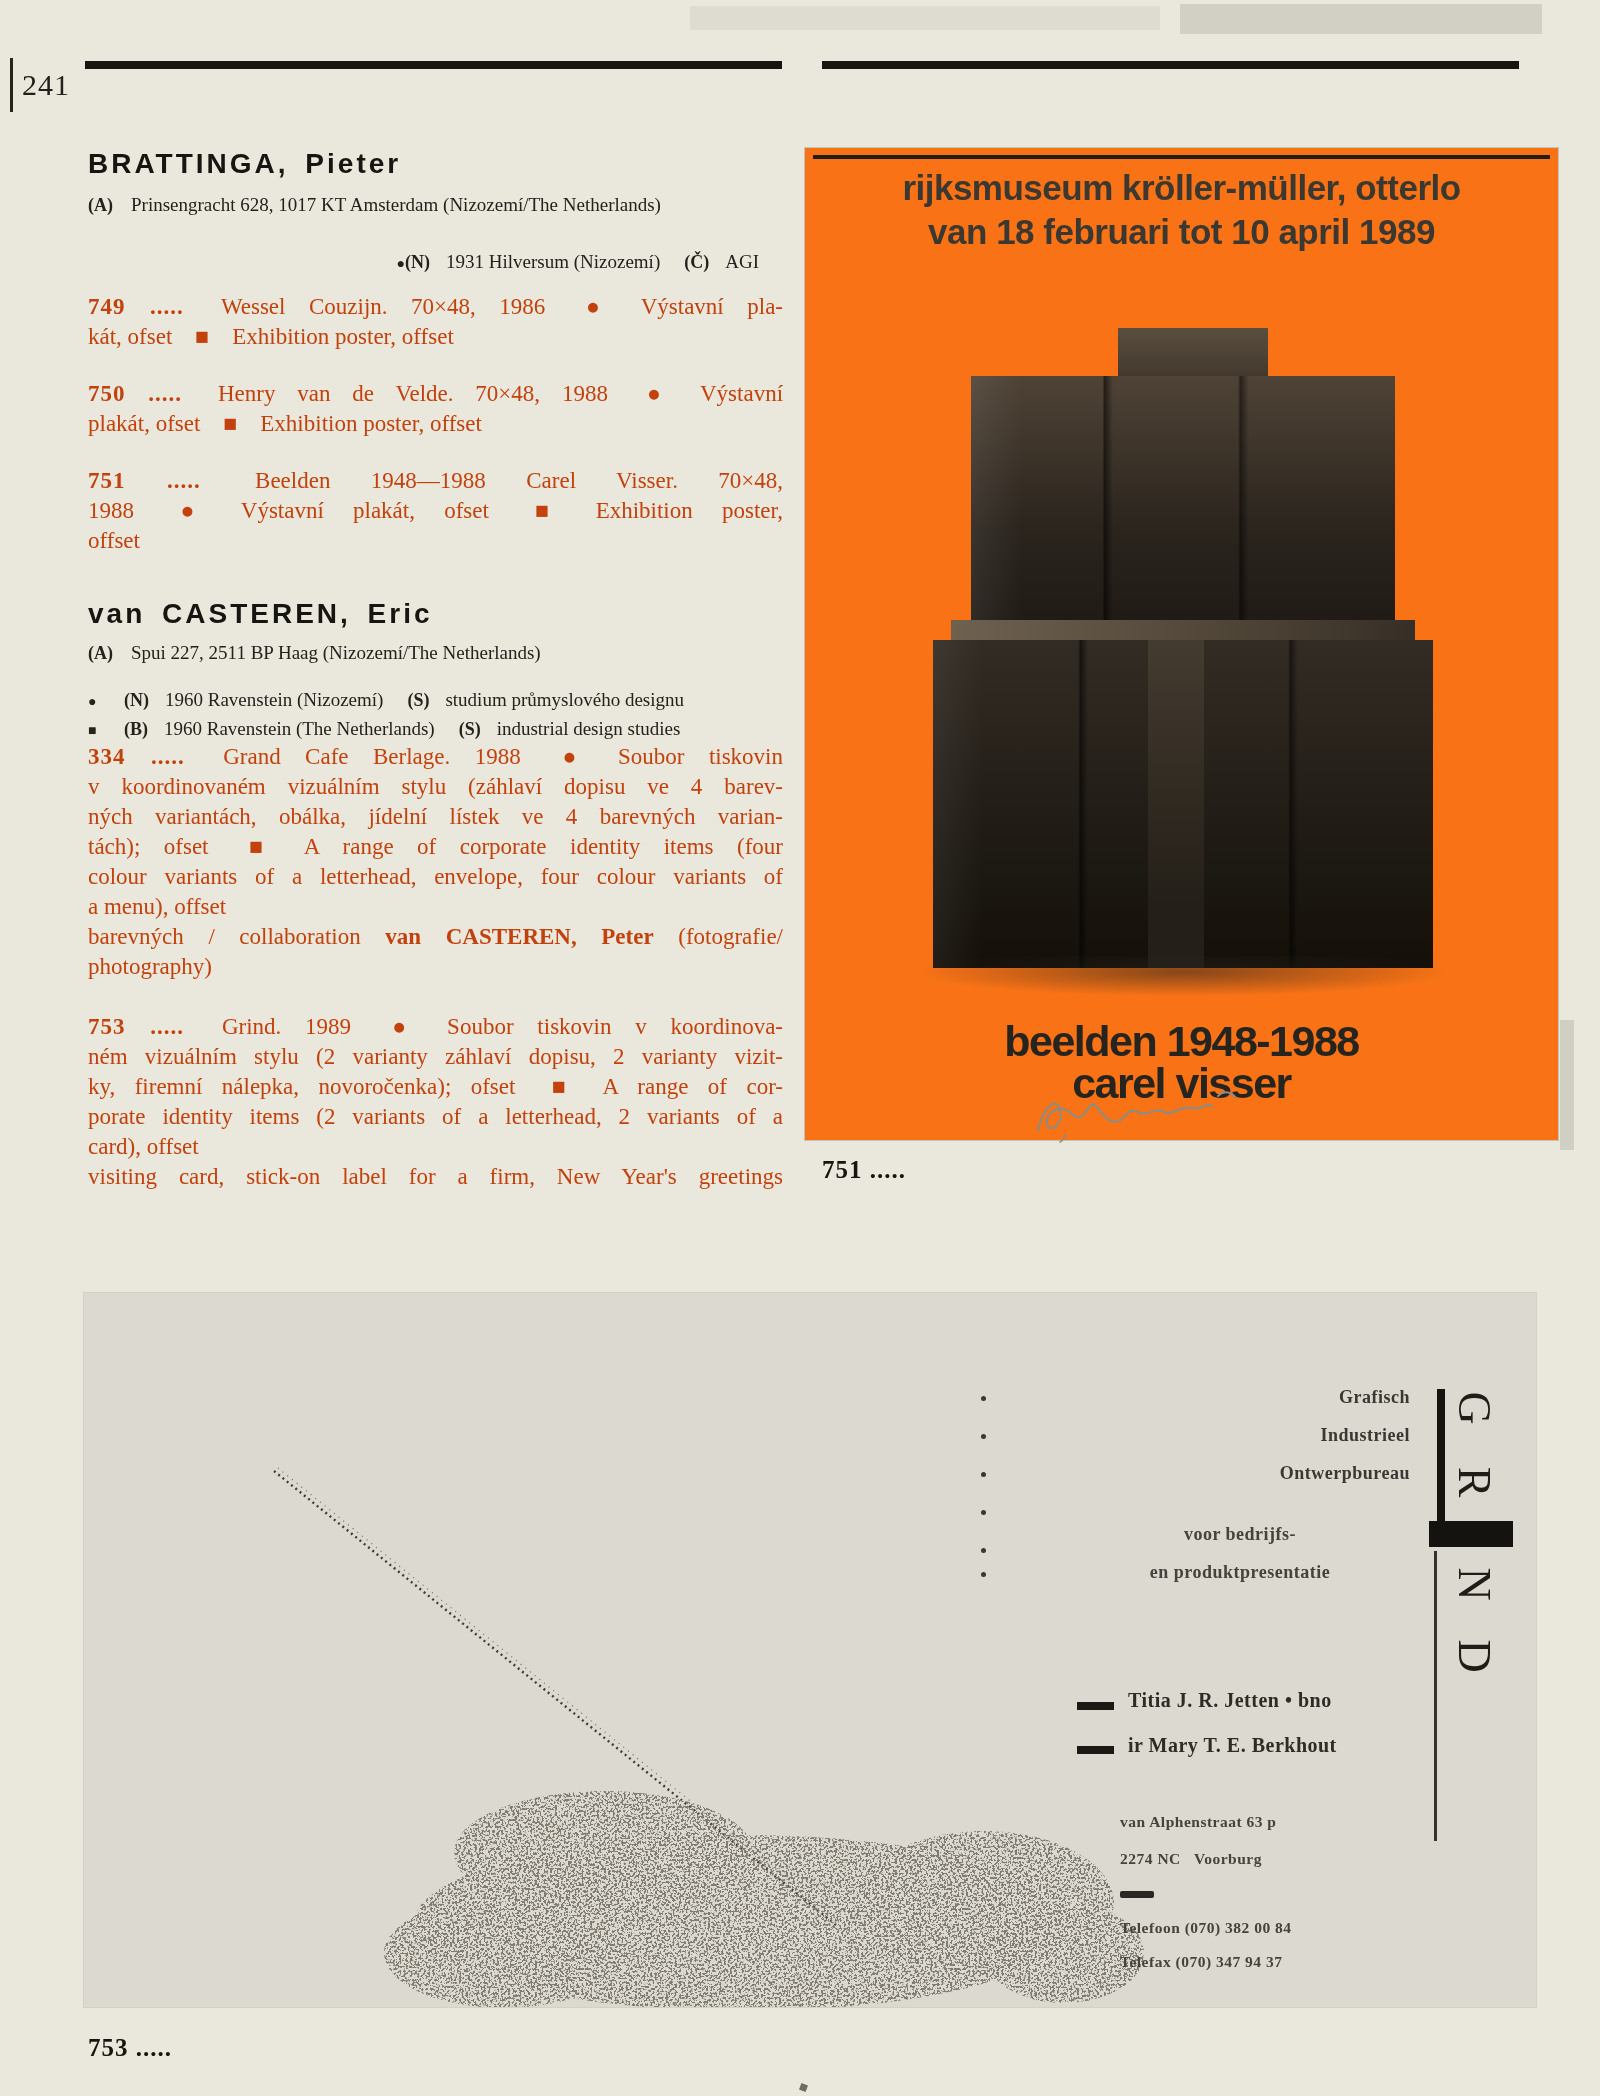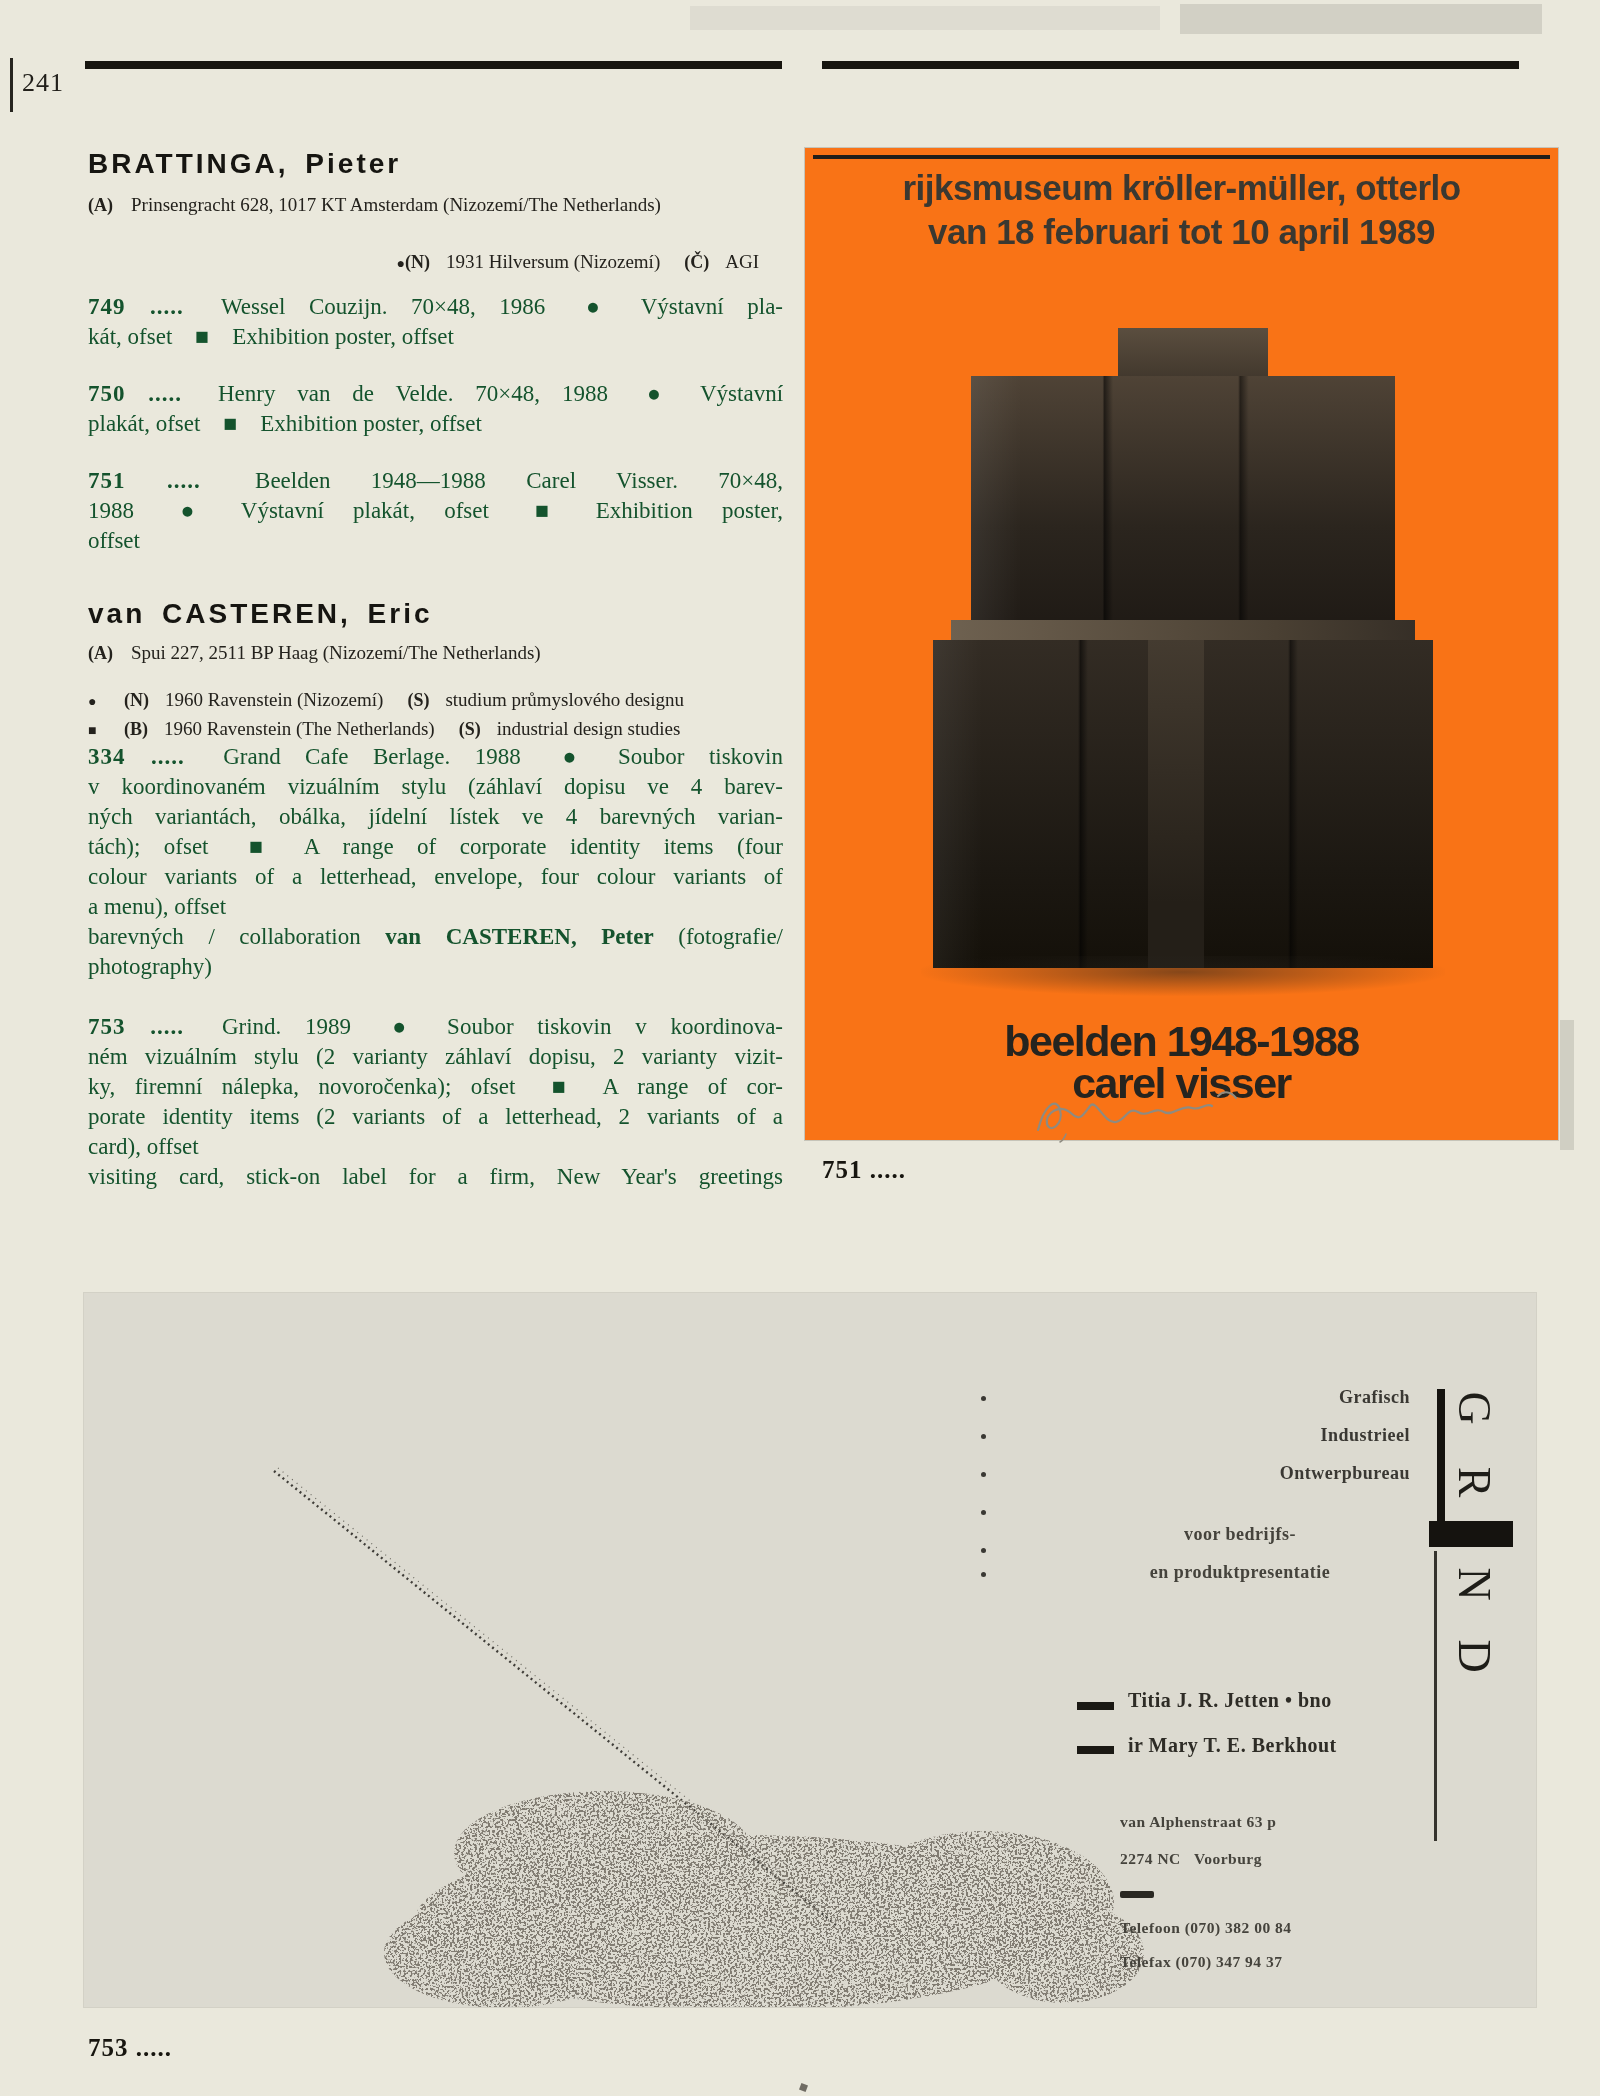"241" .pagenum { font-size: 26px -> 30px }
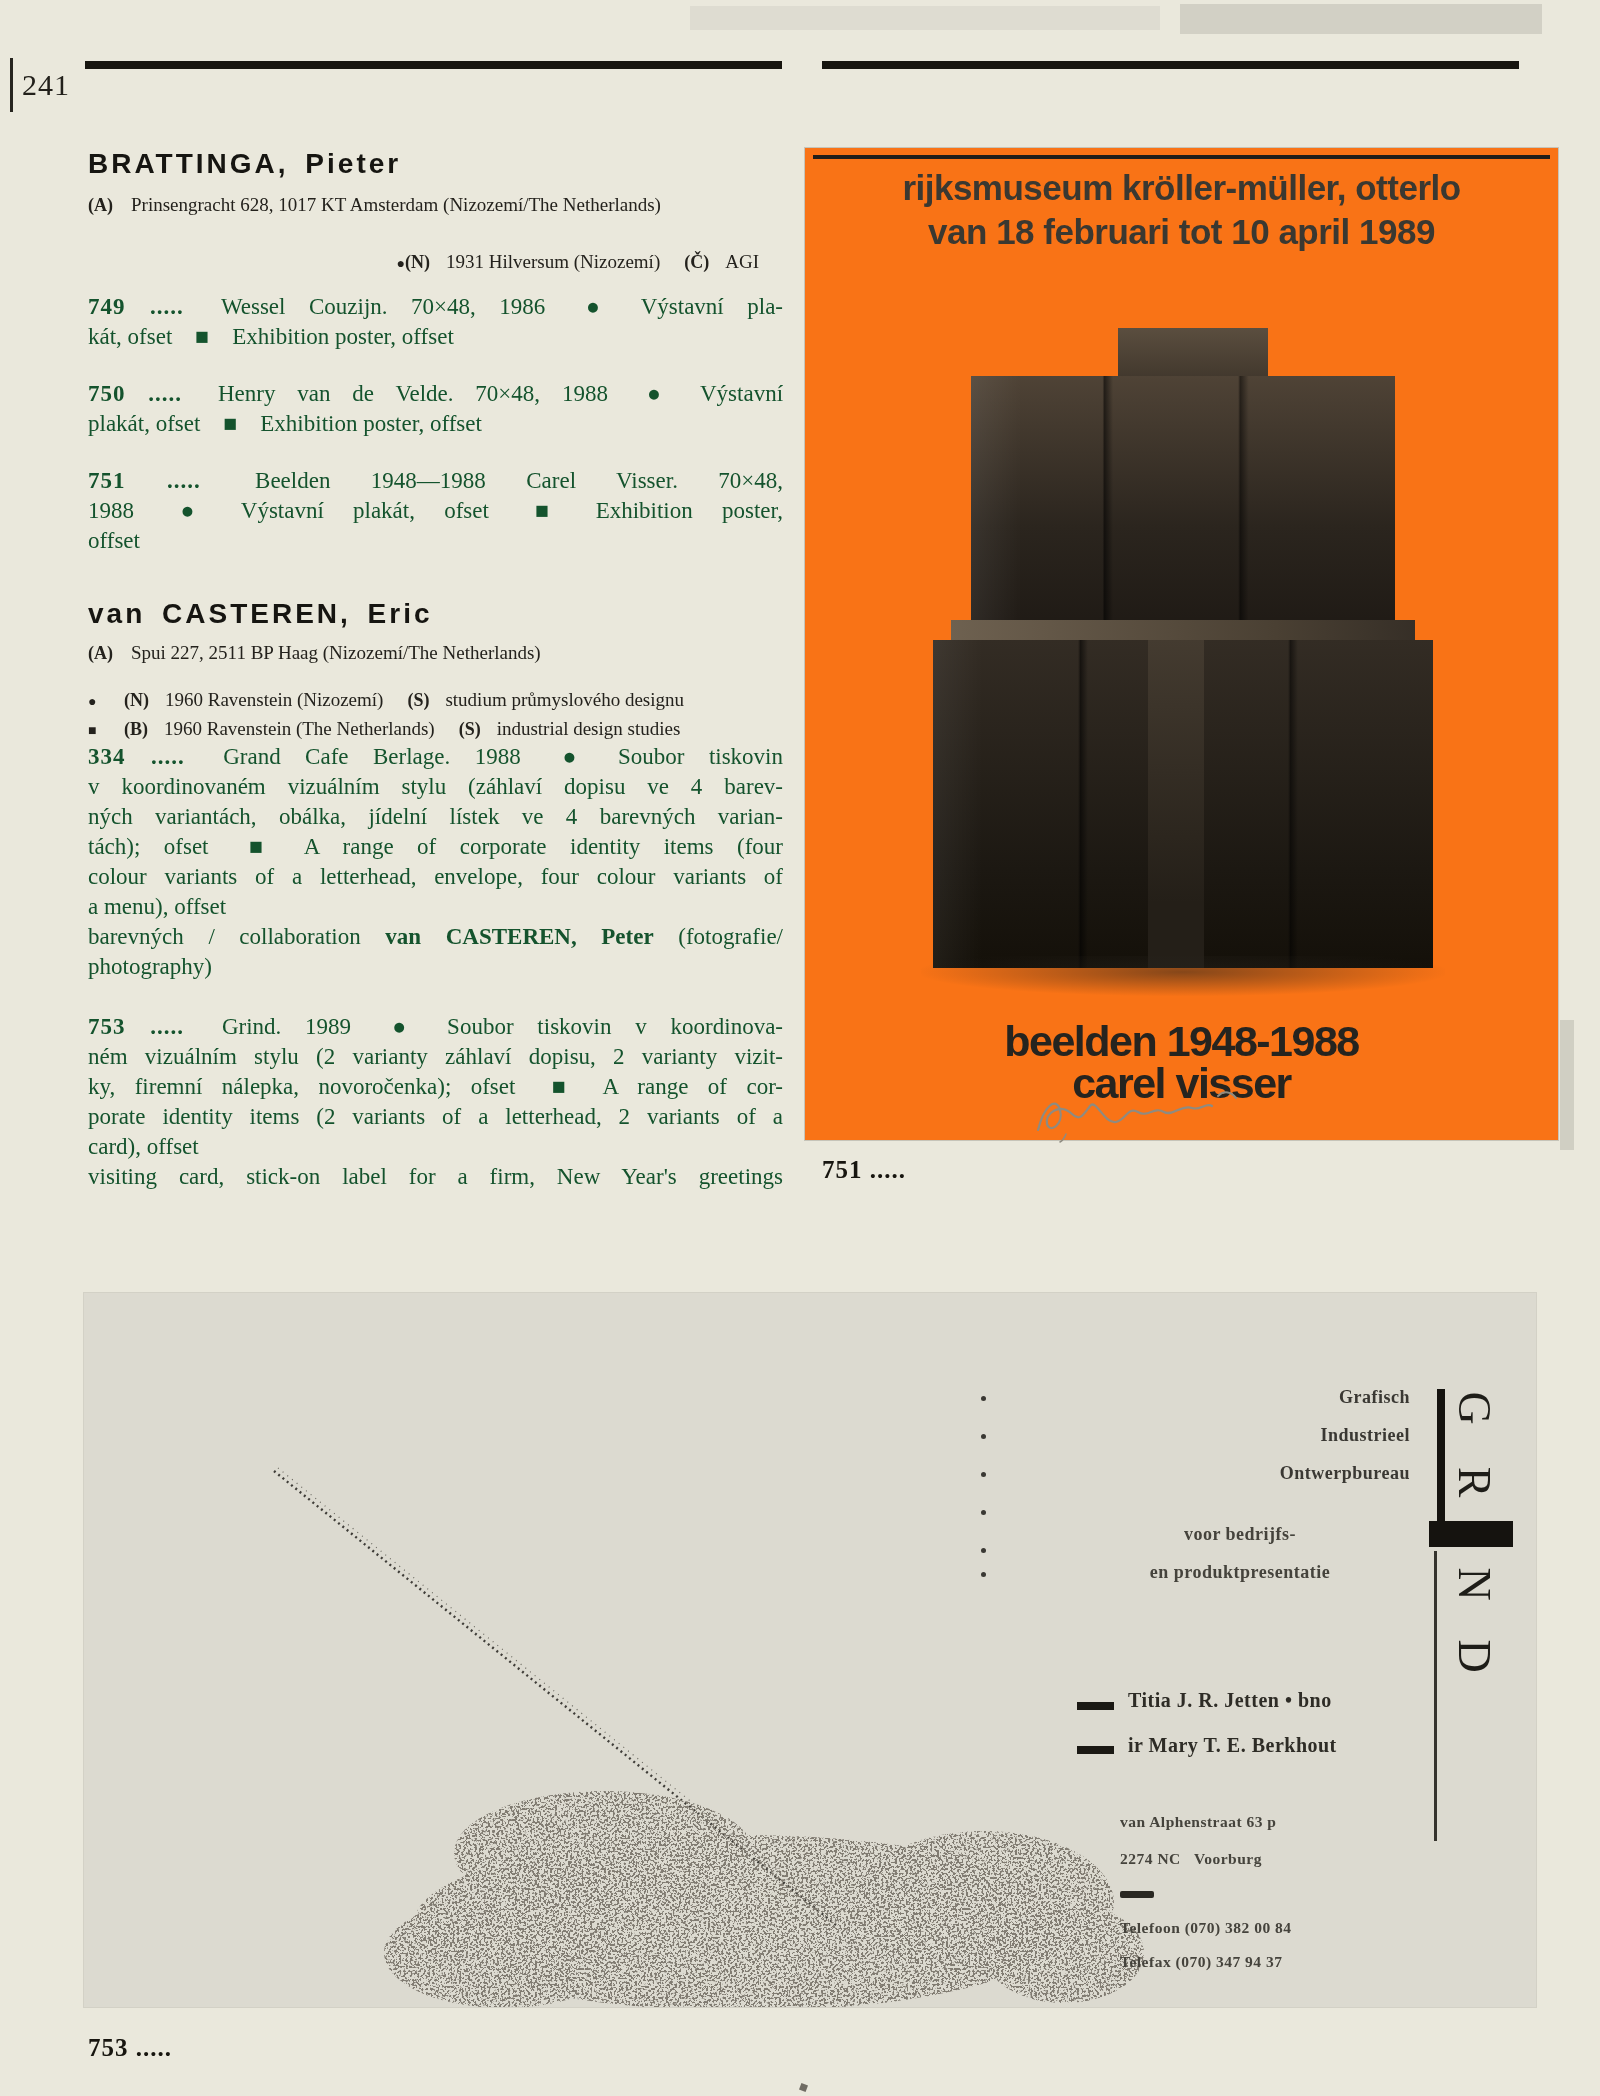"749 ..... Wessel Couzijn. 70×48," .entry-item { color: #14532d -> #c2410c }
